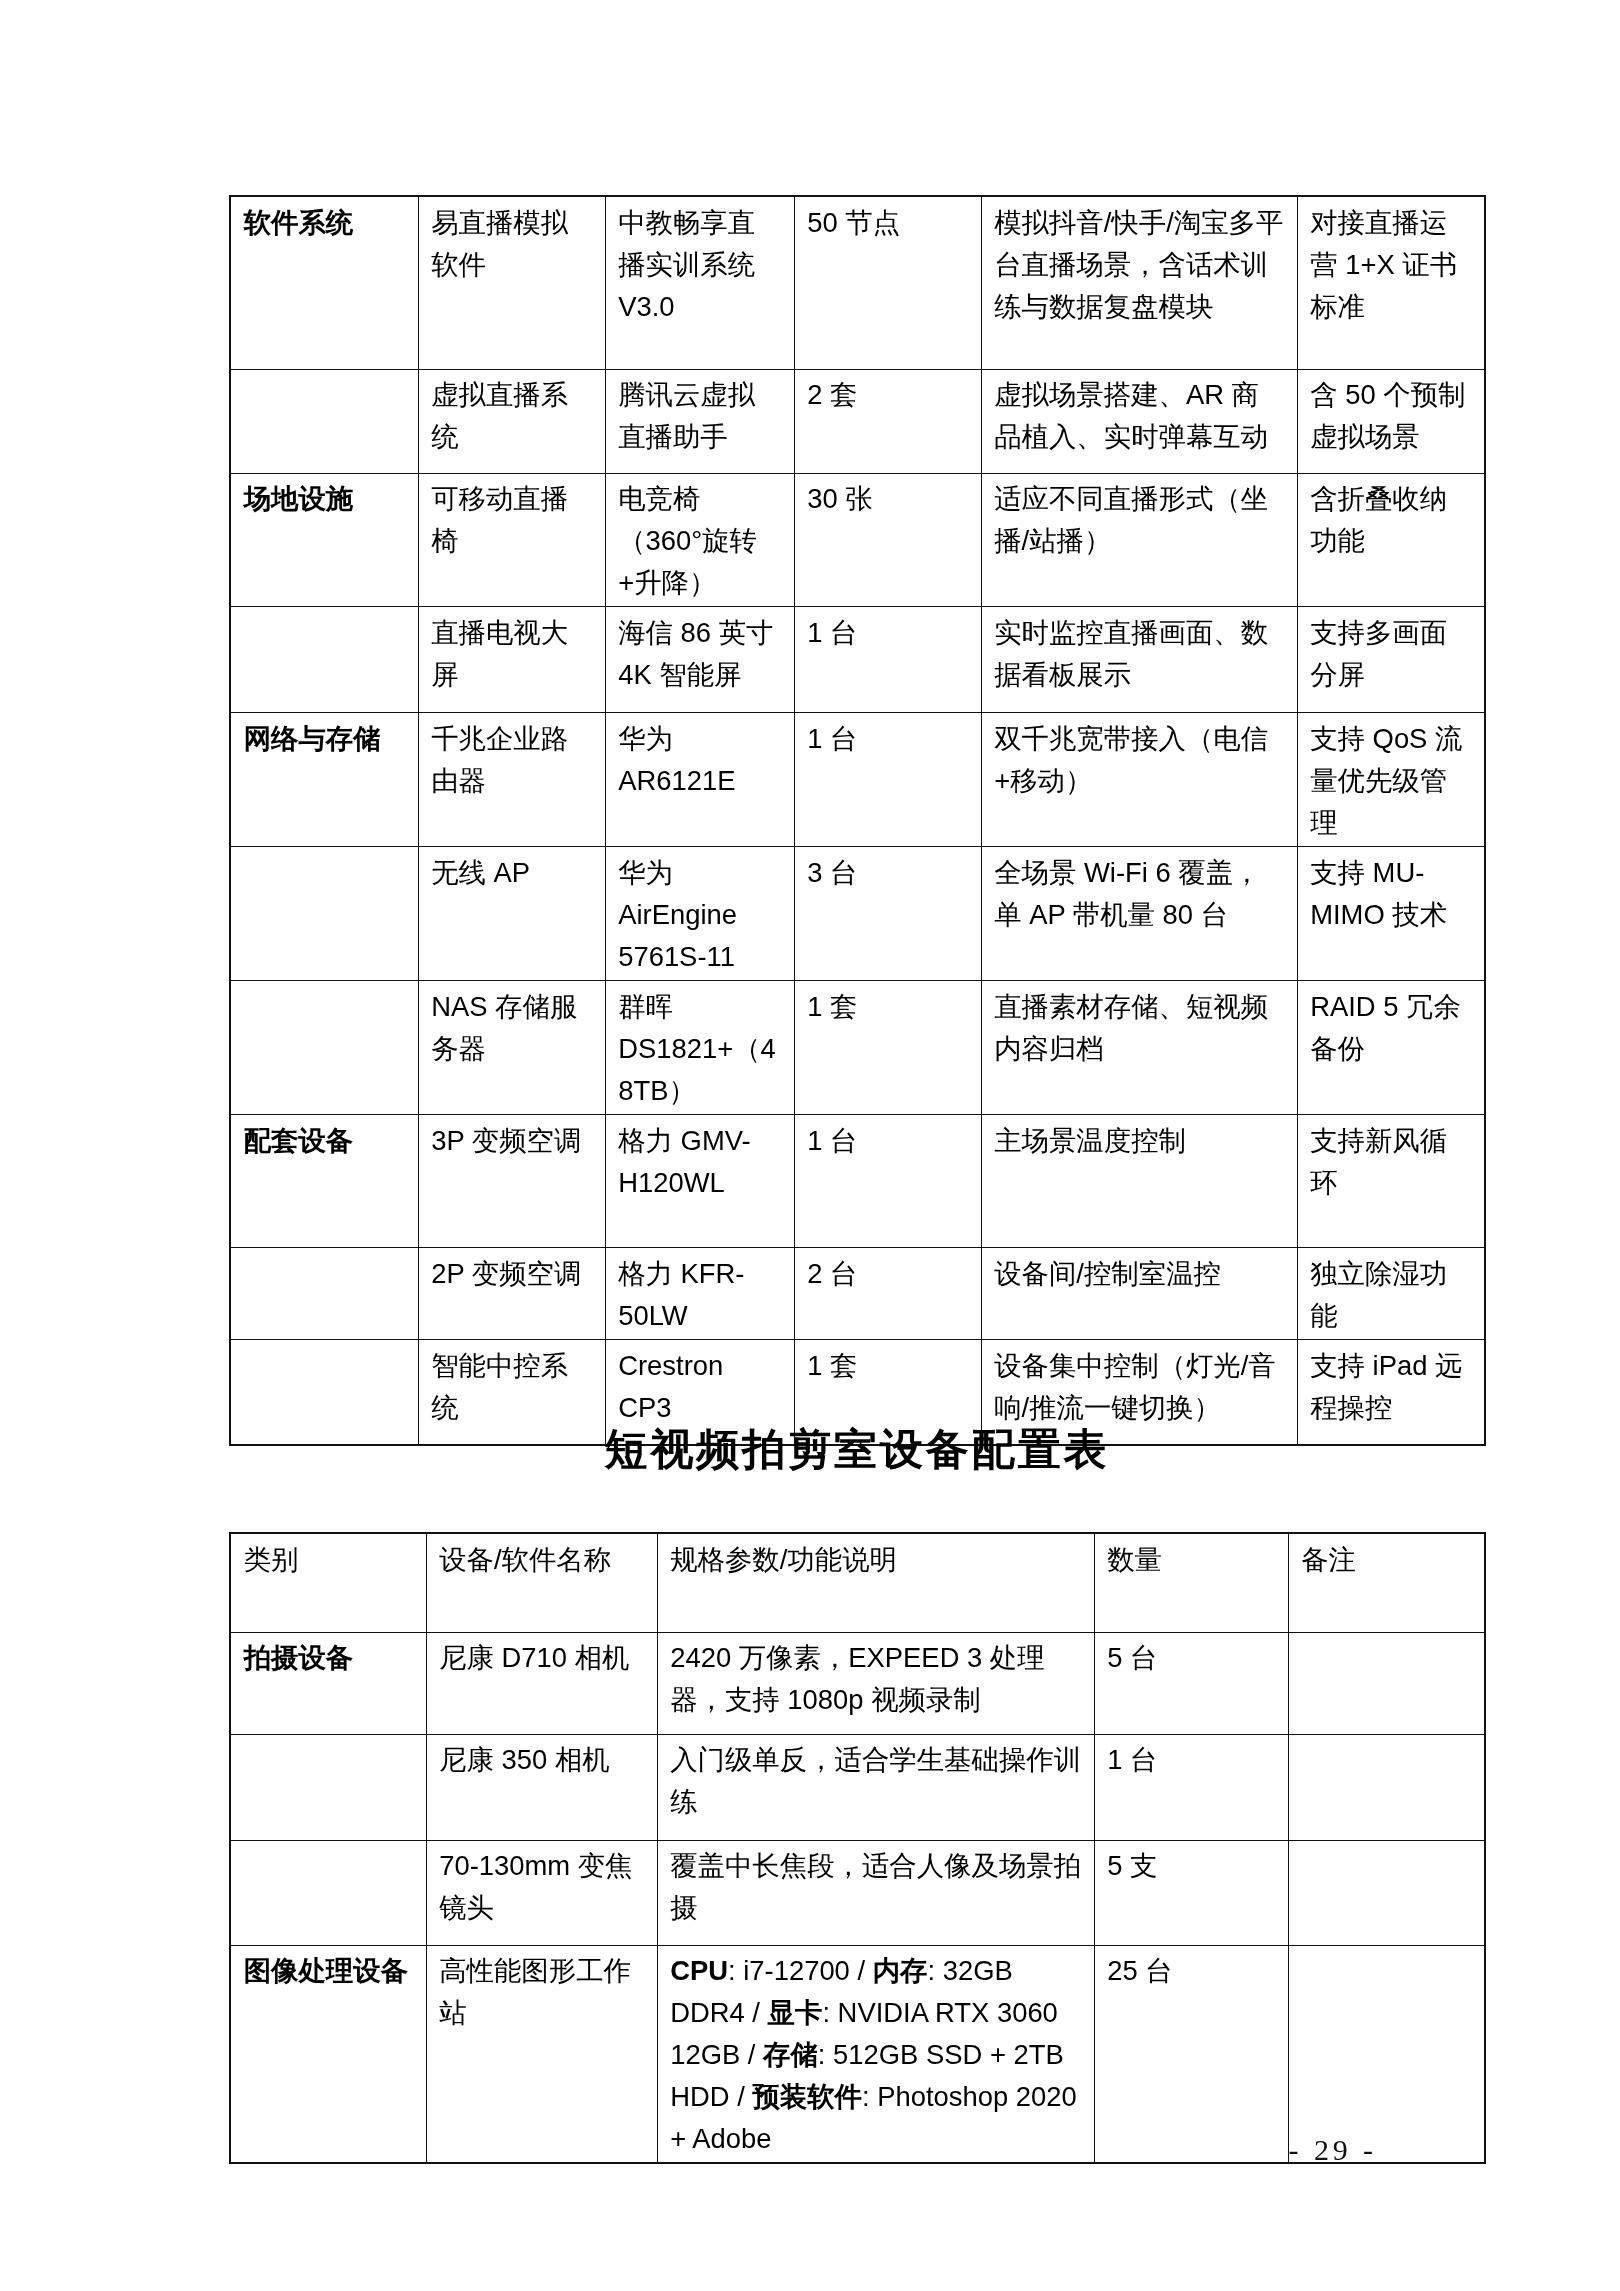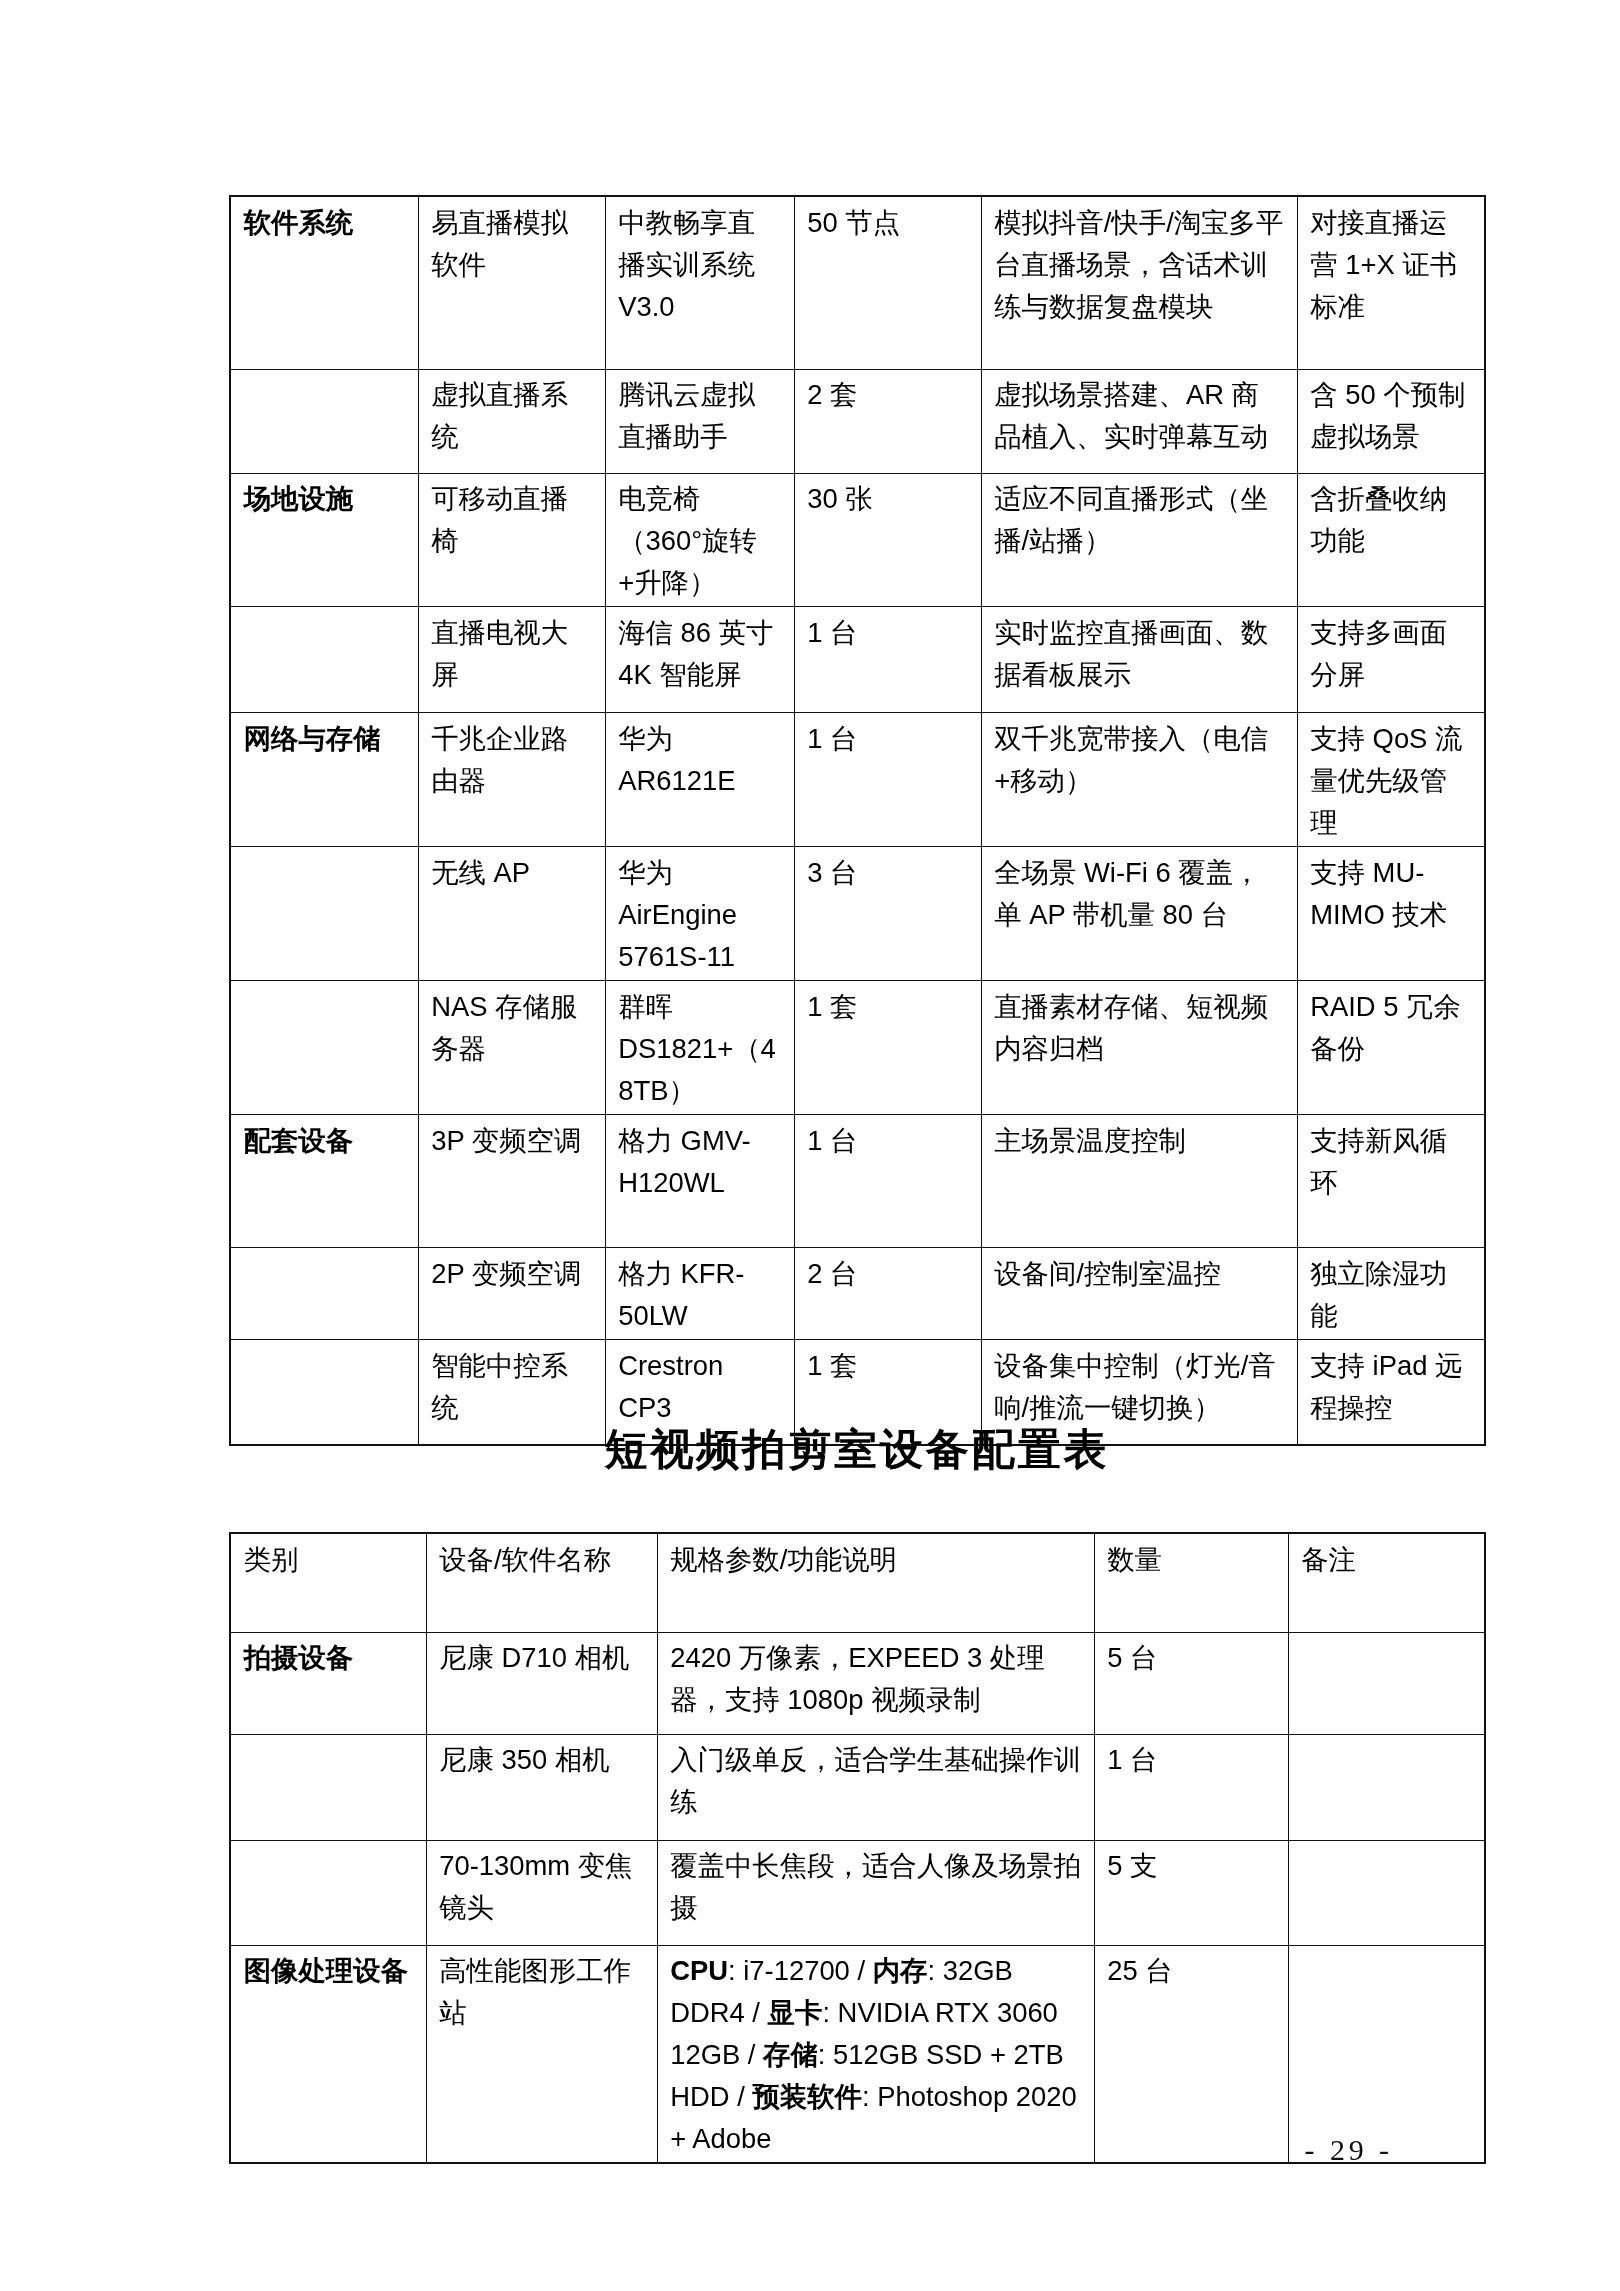"- 29 -" .pagenum { right: 227px -> 243px }
